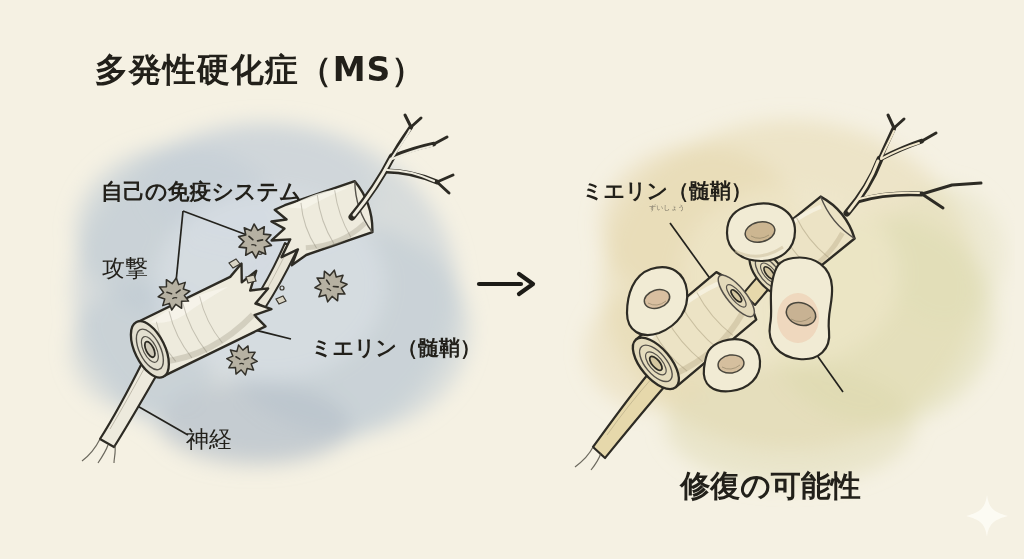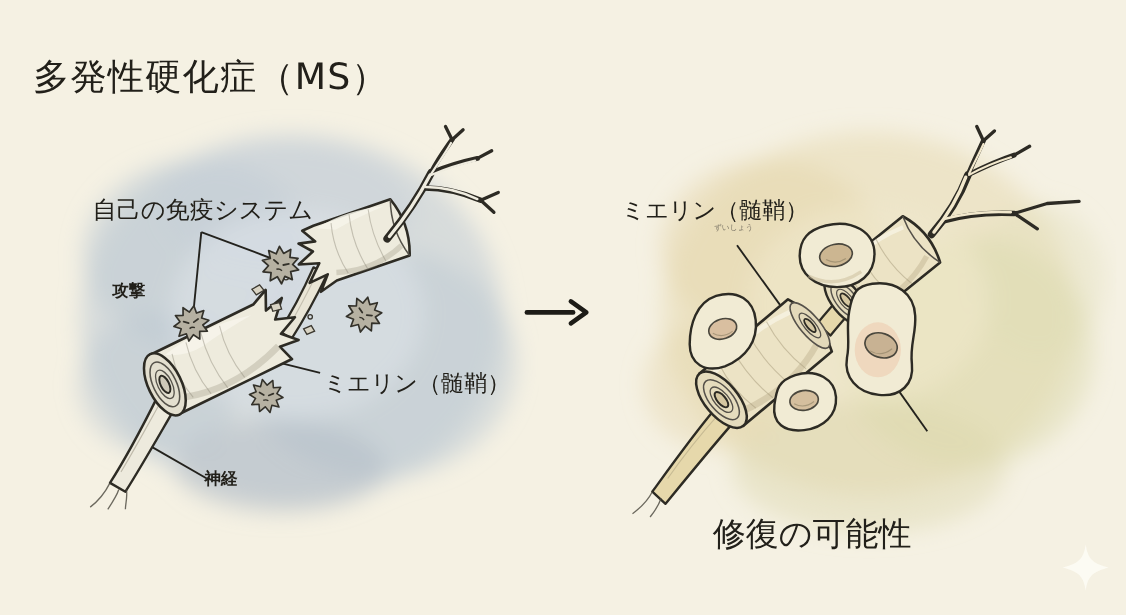"多発性硬化症（MS）" .title { font-weight: 400 -> 700; text-align: left -> center }
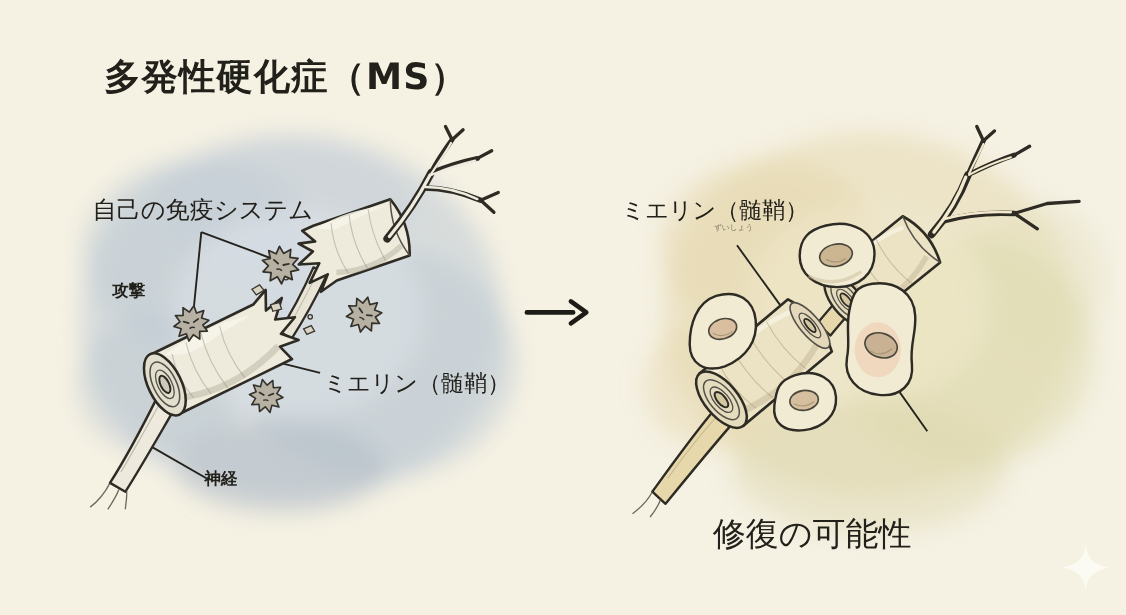"自己の免疫システム" .small { font-weight: 400 -> 700; margin-left: none -> 17px }
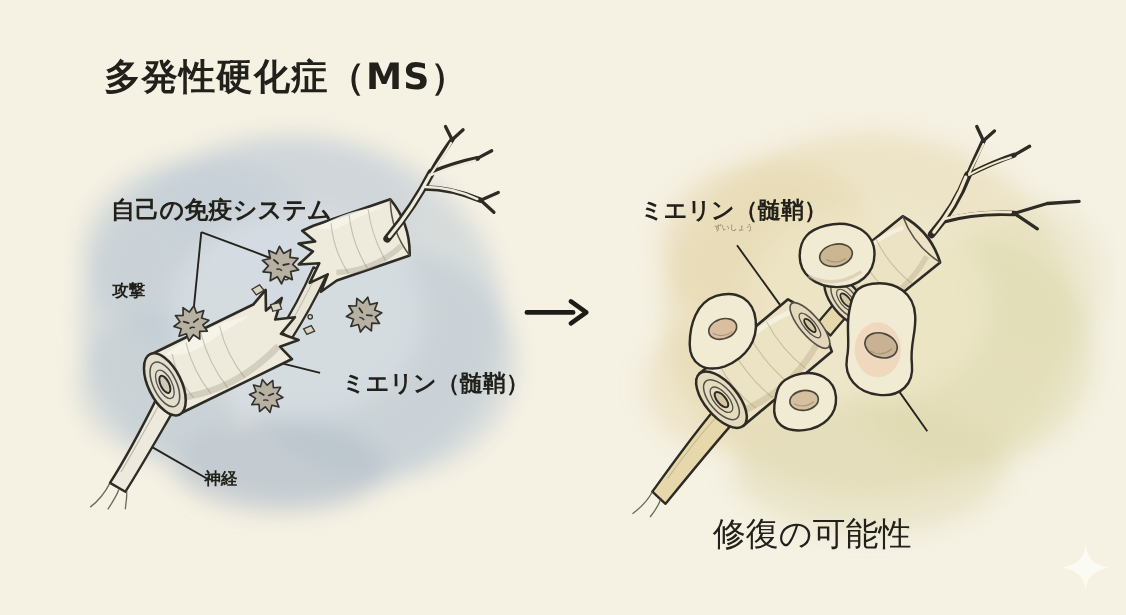"攻撃" .med { font-size: 15px -> 23px; font-weight: 700 -> 400 }
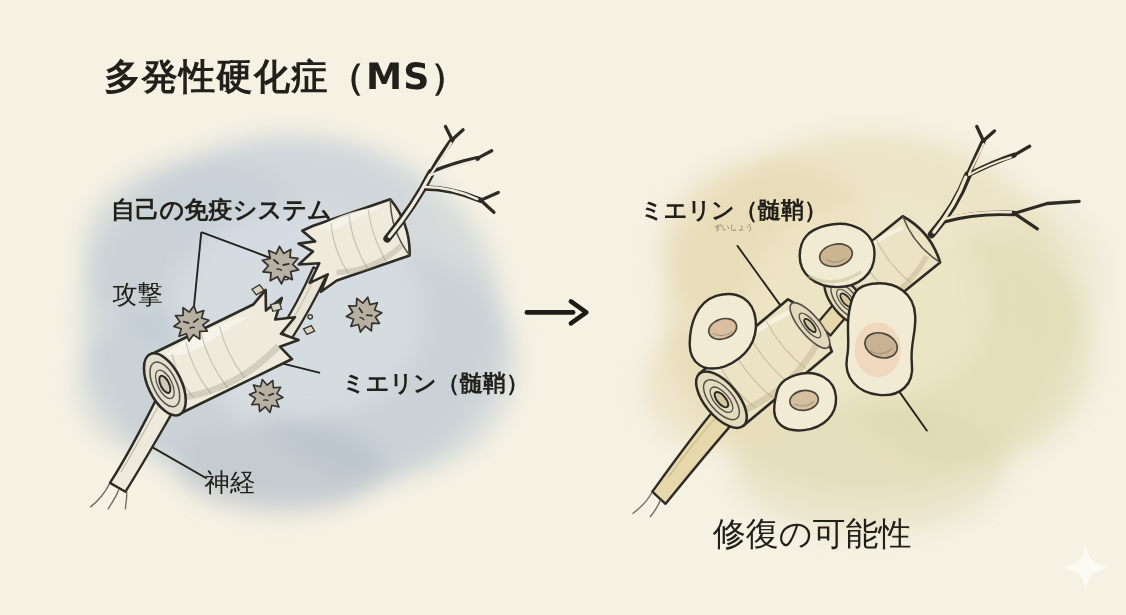"修復の可能性" .repair { font-weight: 400 -> 700; text-align: none -> center }
